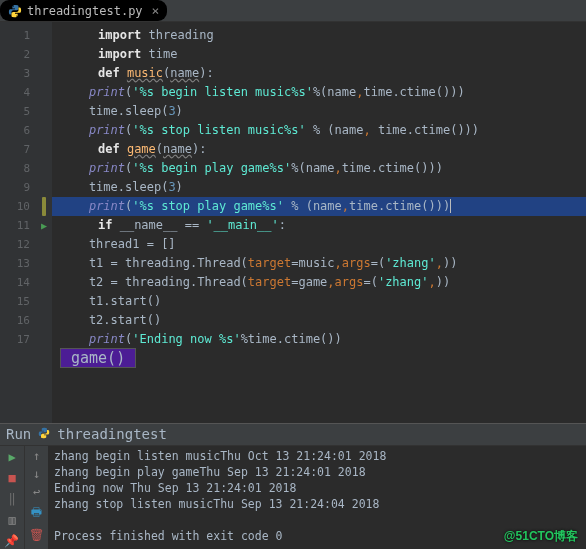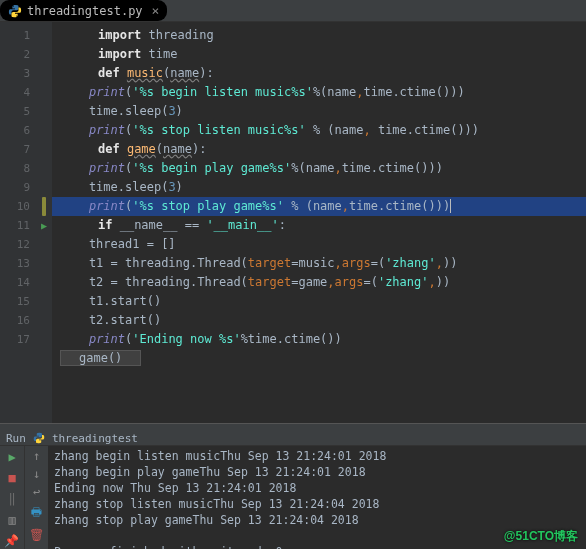"game()" .folded { background: #404040 -> #4c1d95; font-size: 12px -> 15px; padding: 0 18px -> 0 10px }
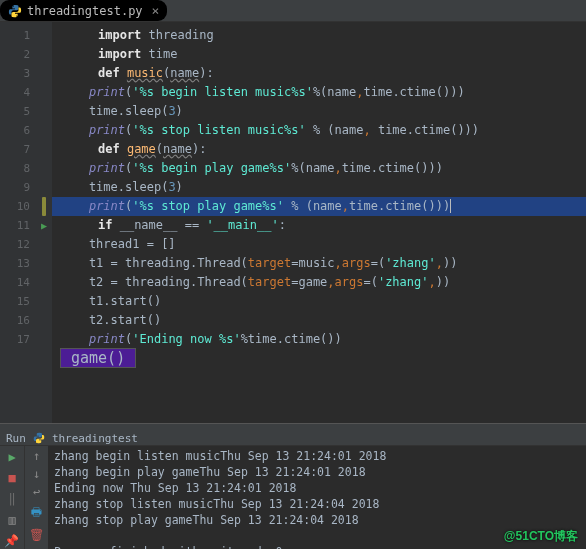"Run" .runbar { align-items: flex-end -> flex-start; font-size: 11px -> 14px }
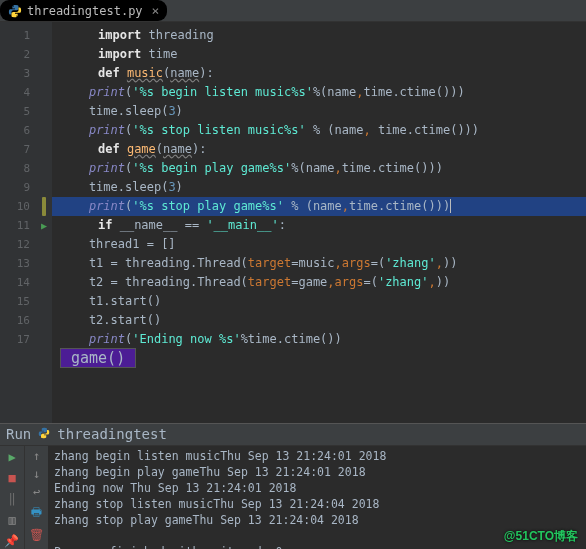"zhang begin listen musicThu Sep" div { text: Sep -> Oct }
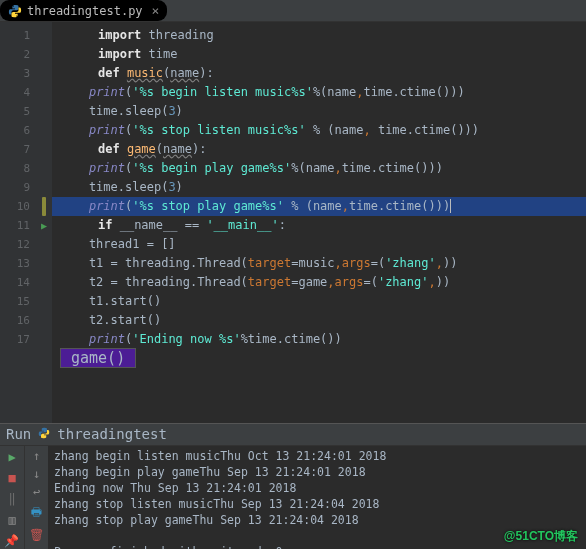"zhang stop play gameThu Sep" div { html: <div>zhang stop play gameThu Sep 13 21:24:04 2018</div> -> none }
